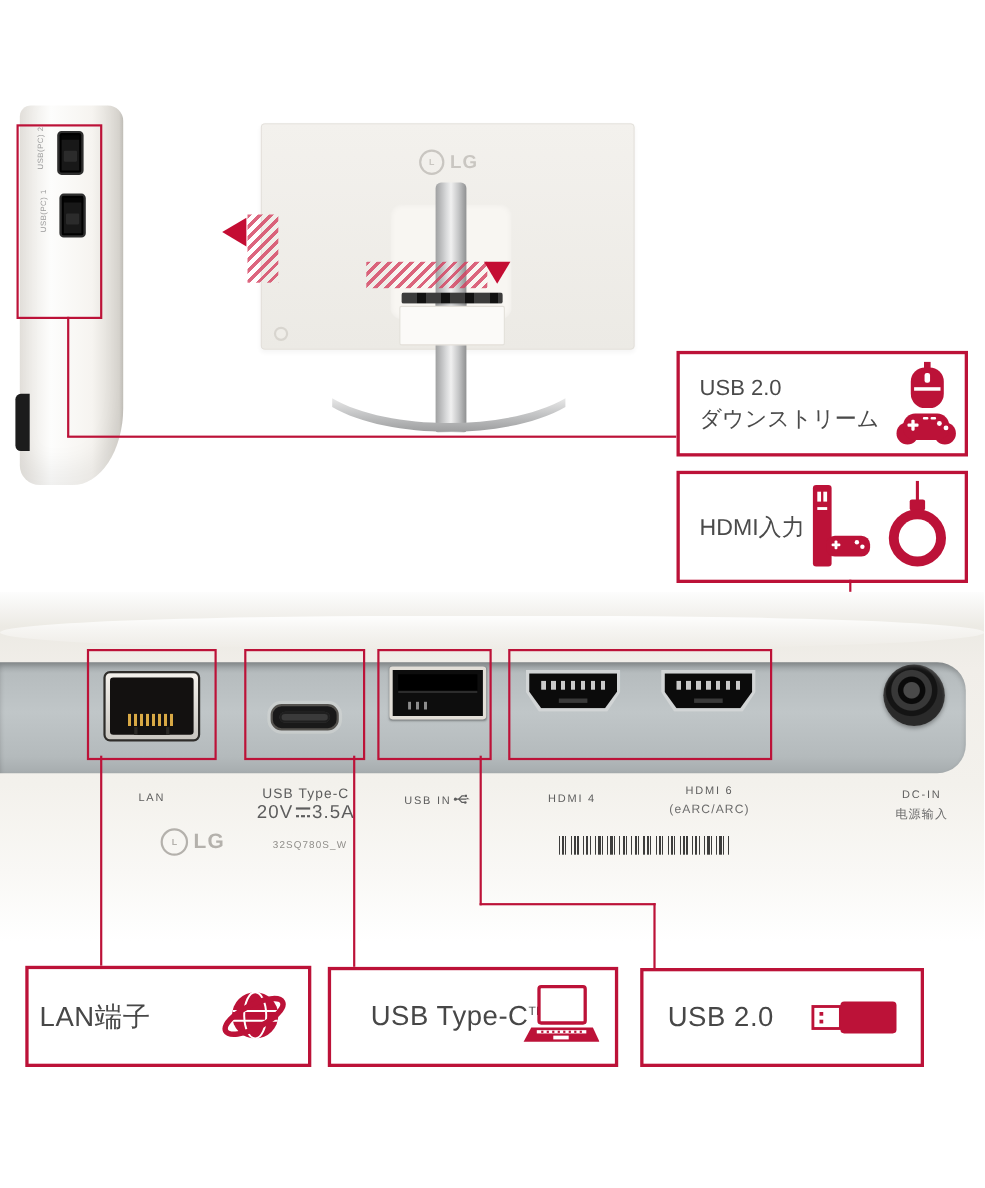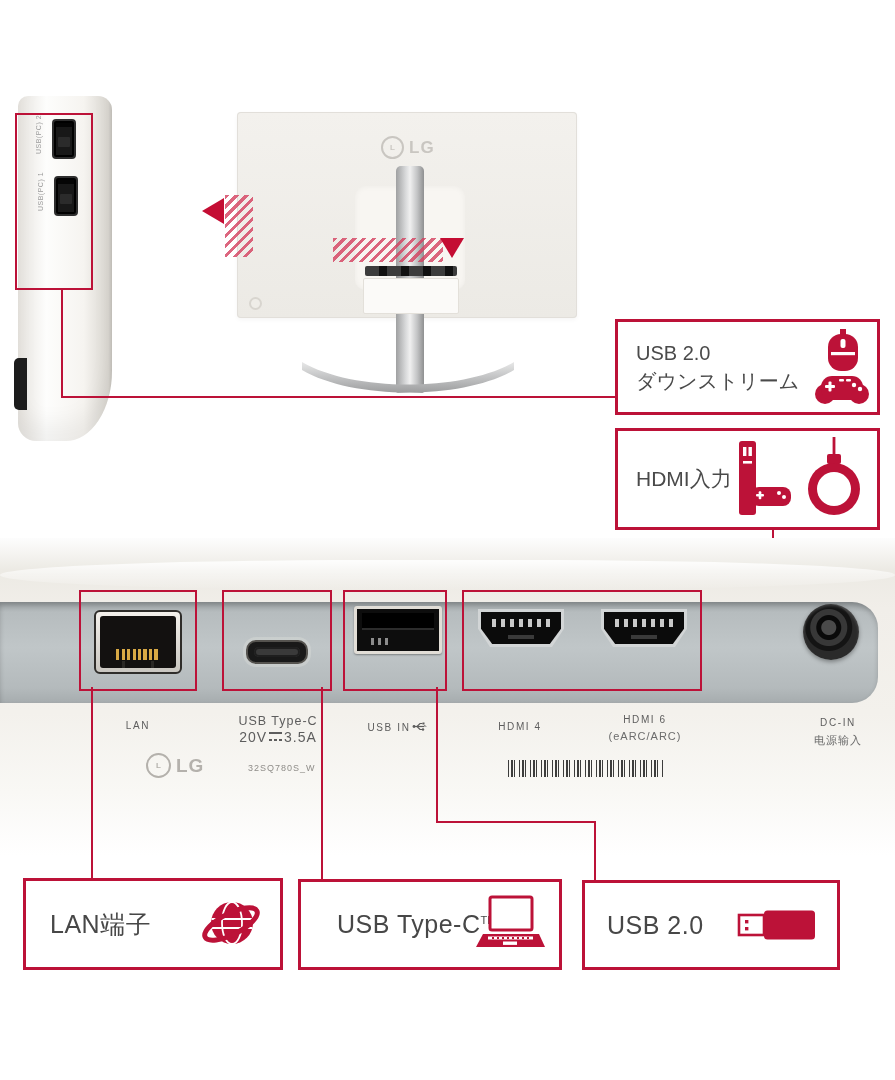"20V 3.5A" div.plabel { font-size: 14px -> 17px }
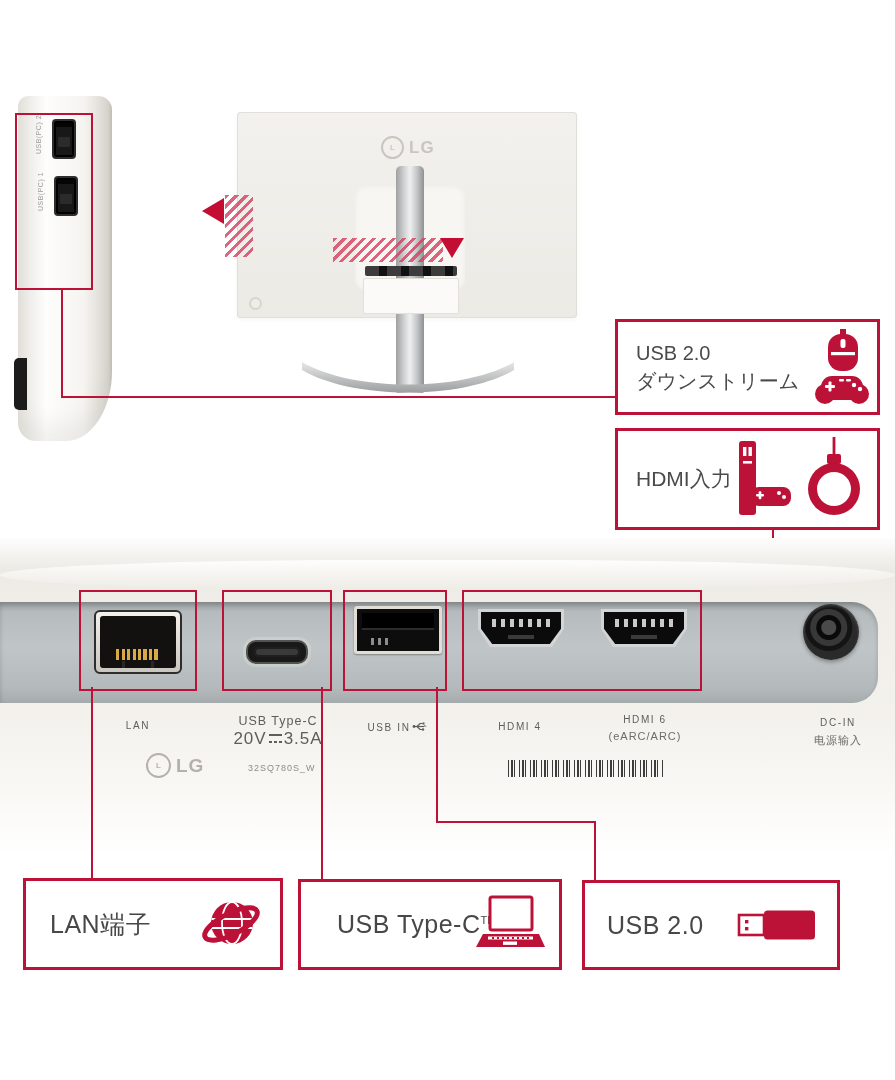"LAN端子" div.legend-label { padding-left: 24px -> 10px }
